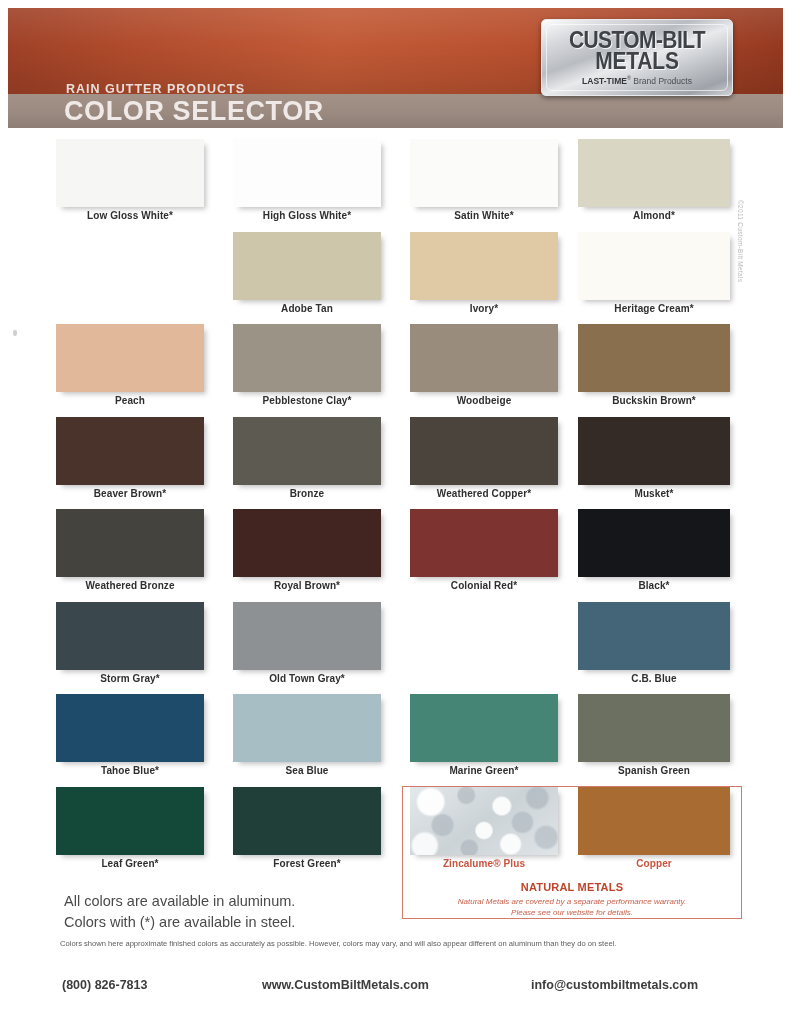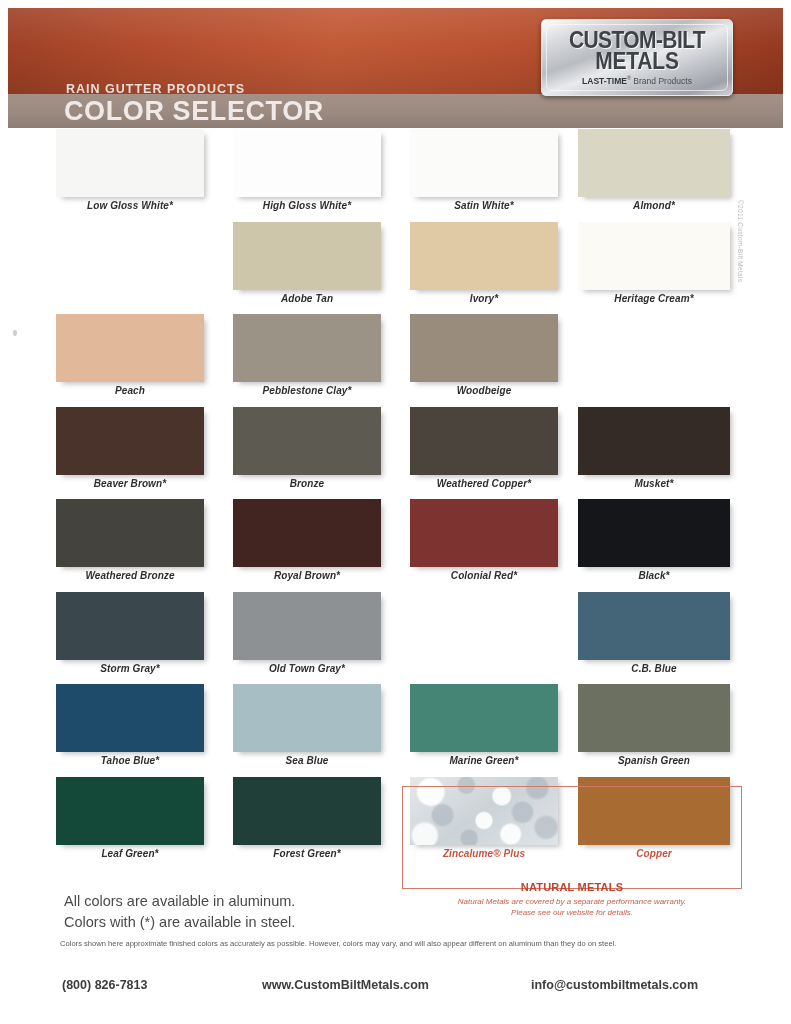"Low Gloss White*" .grid { font-style: italic -> none; top: 129px -> 139px }
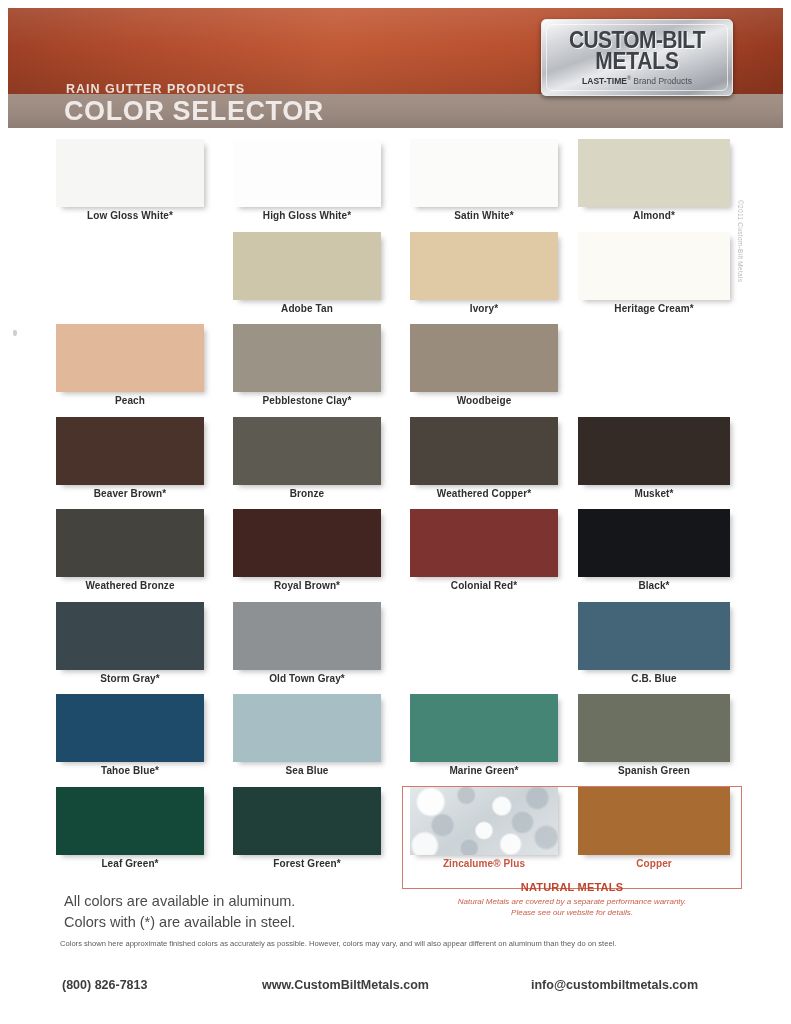"Buckskin Brown*" div.cell { html: none -> <div> <div></div> <div>Buckskin Brown*</div> </div> }
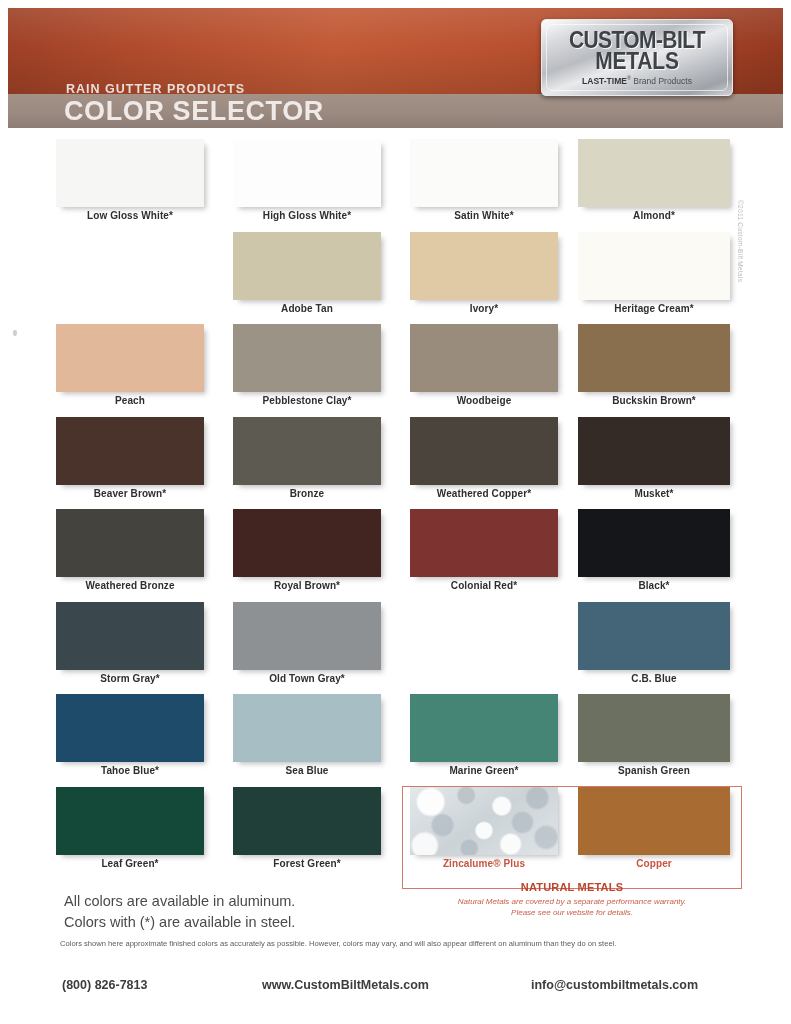"NATURAL METALS" .nm-box { height: 103px -> 133px }
